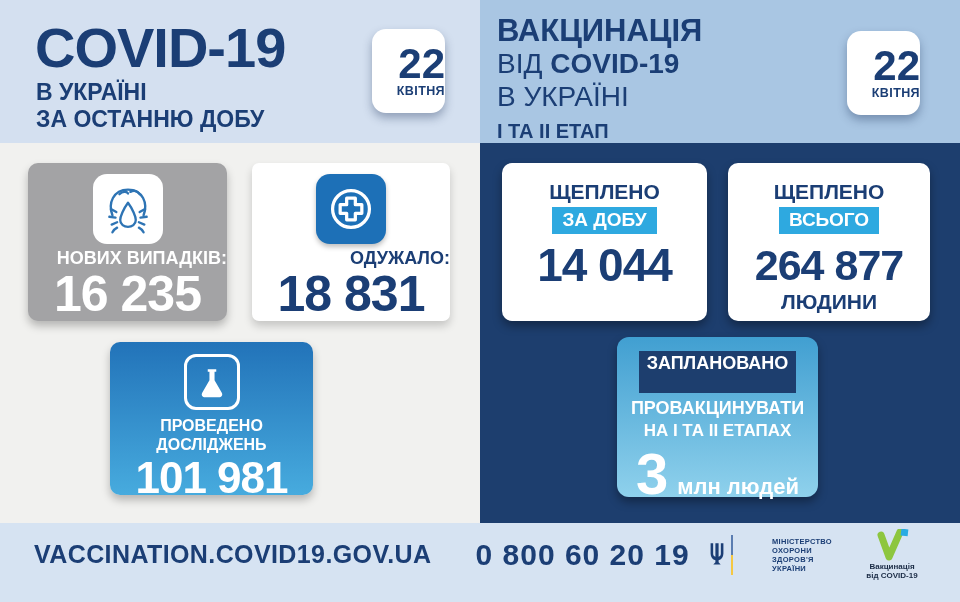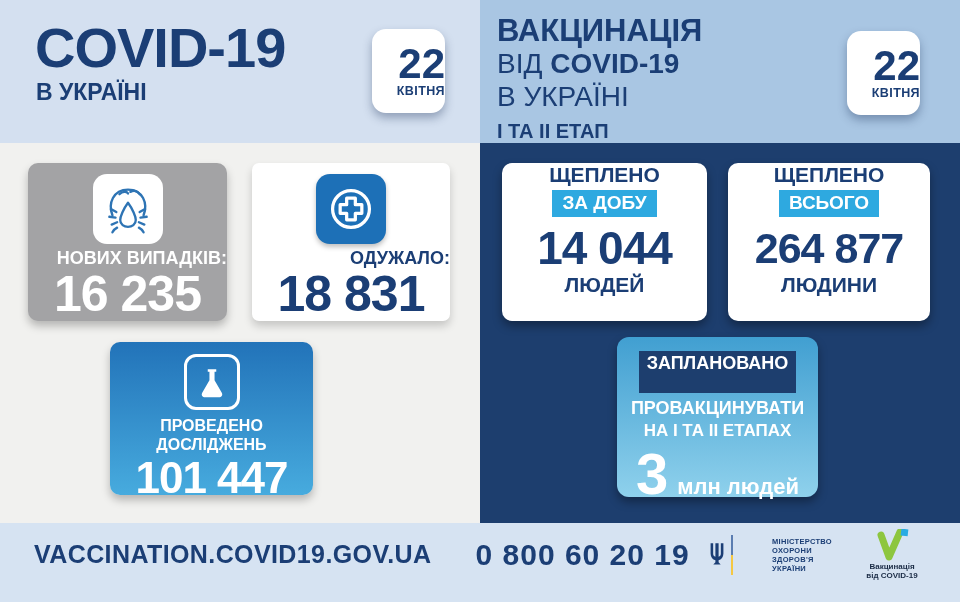"ЗА ОСТАННЮ ДОБУ" div { html: none -> <div>ЗА ОСТАННЮ ДОБУ</div> }
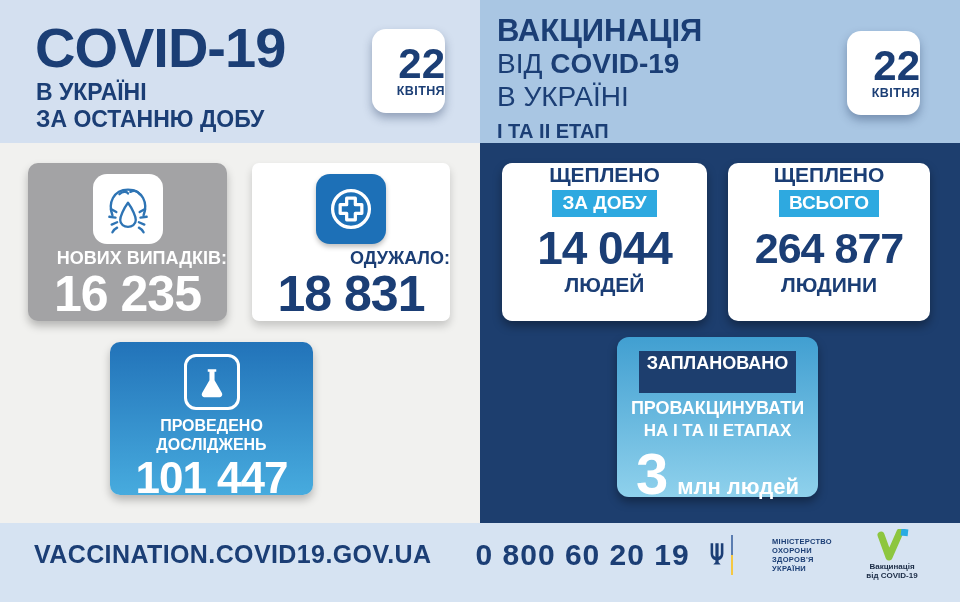"ЩЕПЛЕНО" .vax-label { margin-top: none -> 17px }
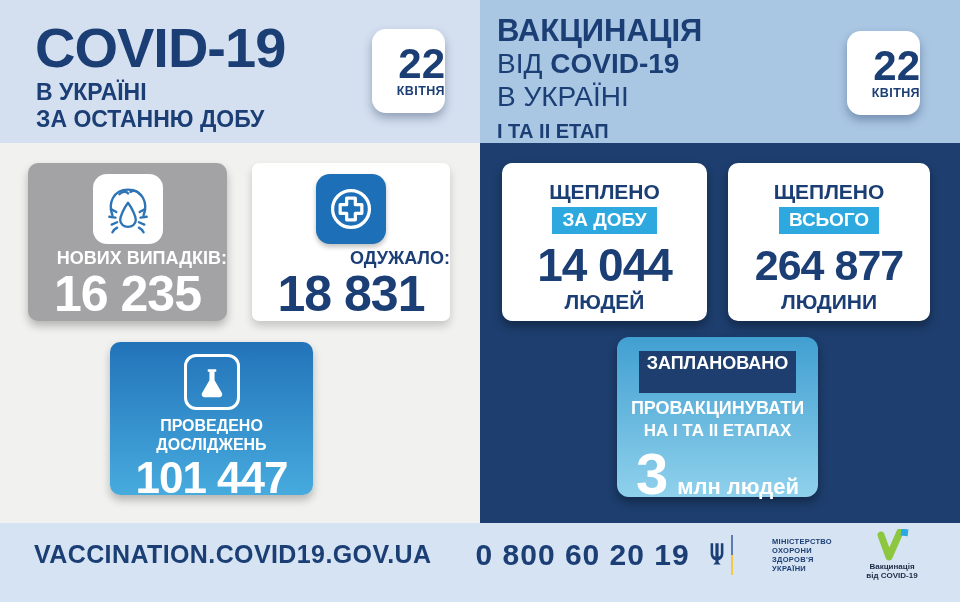"ЛЮДЕЙ" div.vax-unit { html: <div>ЛЮДЕЙ</div> -> none }
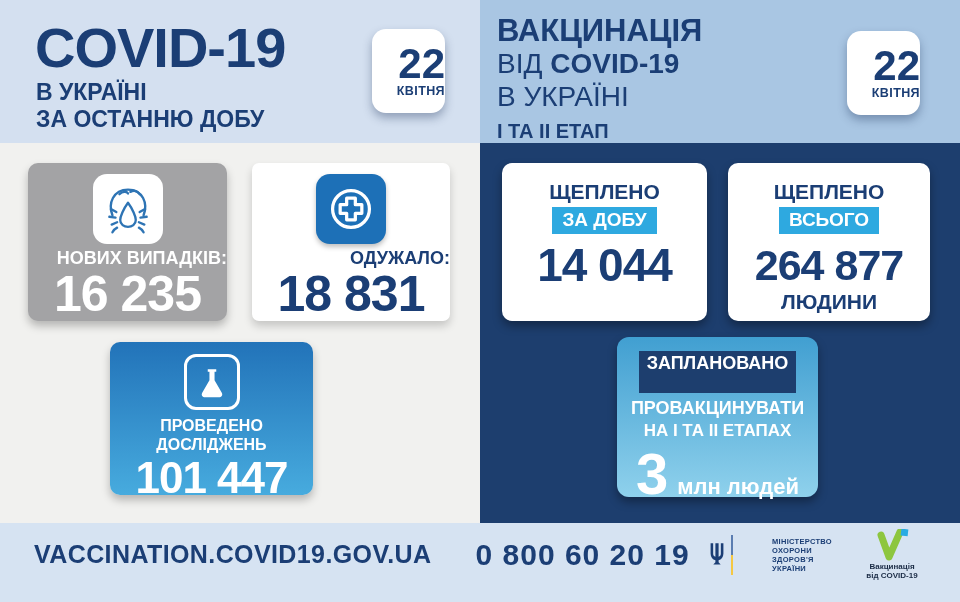"101 447" div.stat-num-md { text: 101 447 -> 101 981 }
